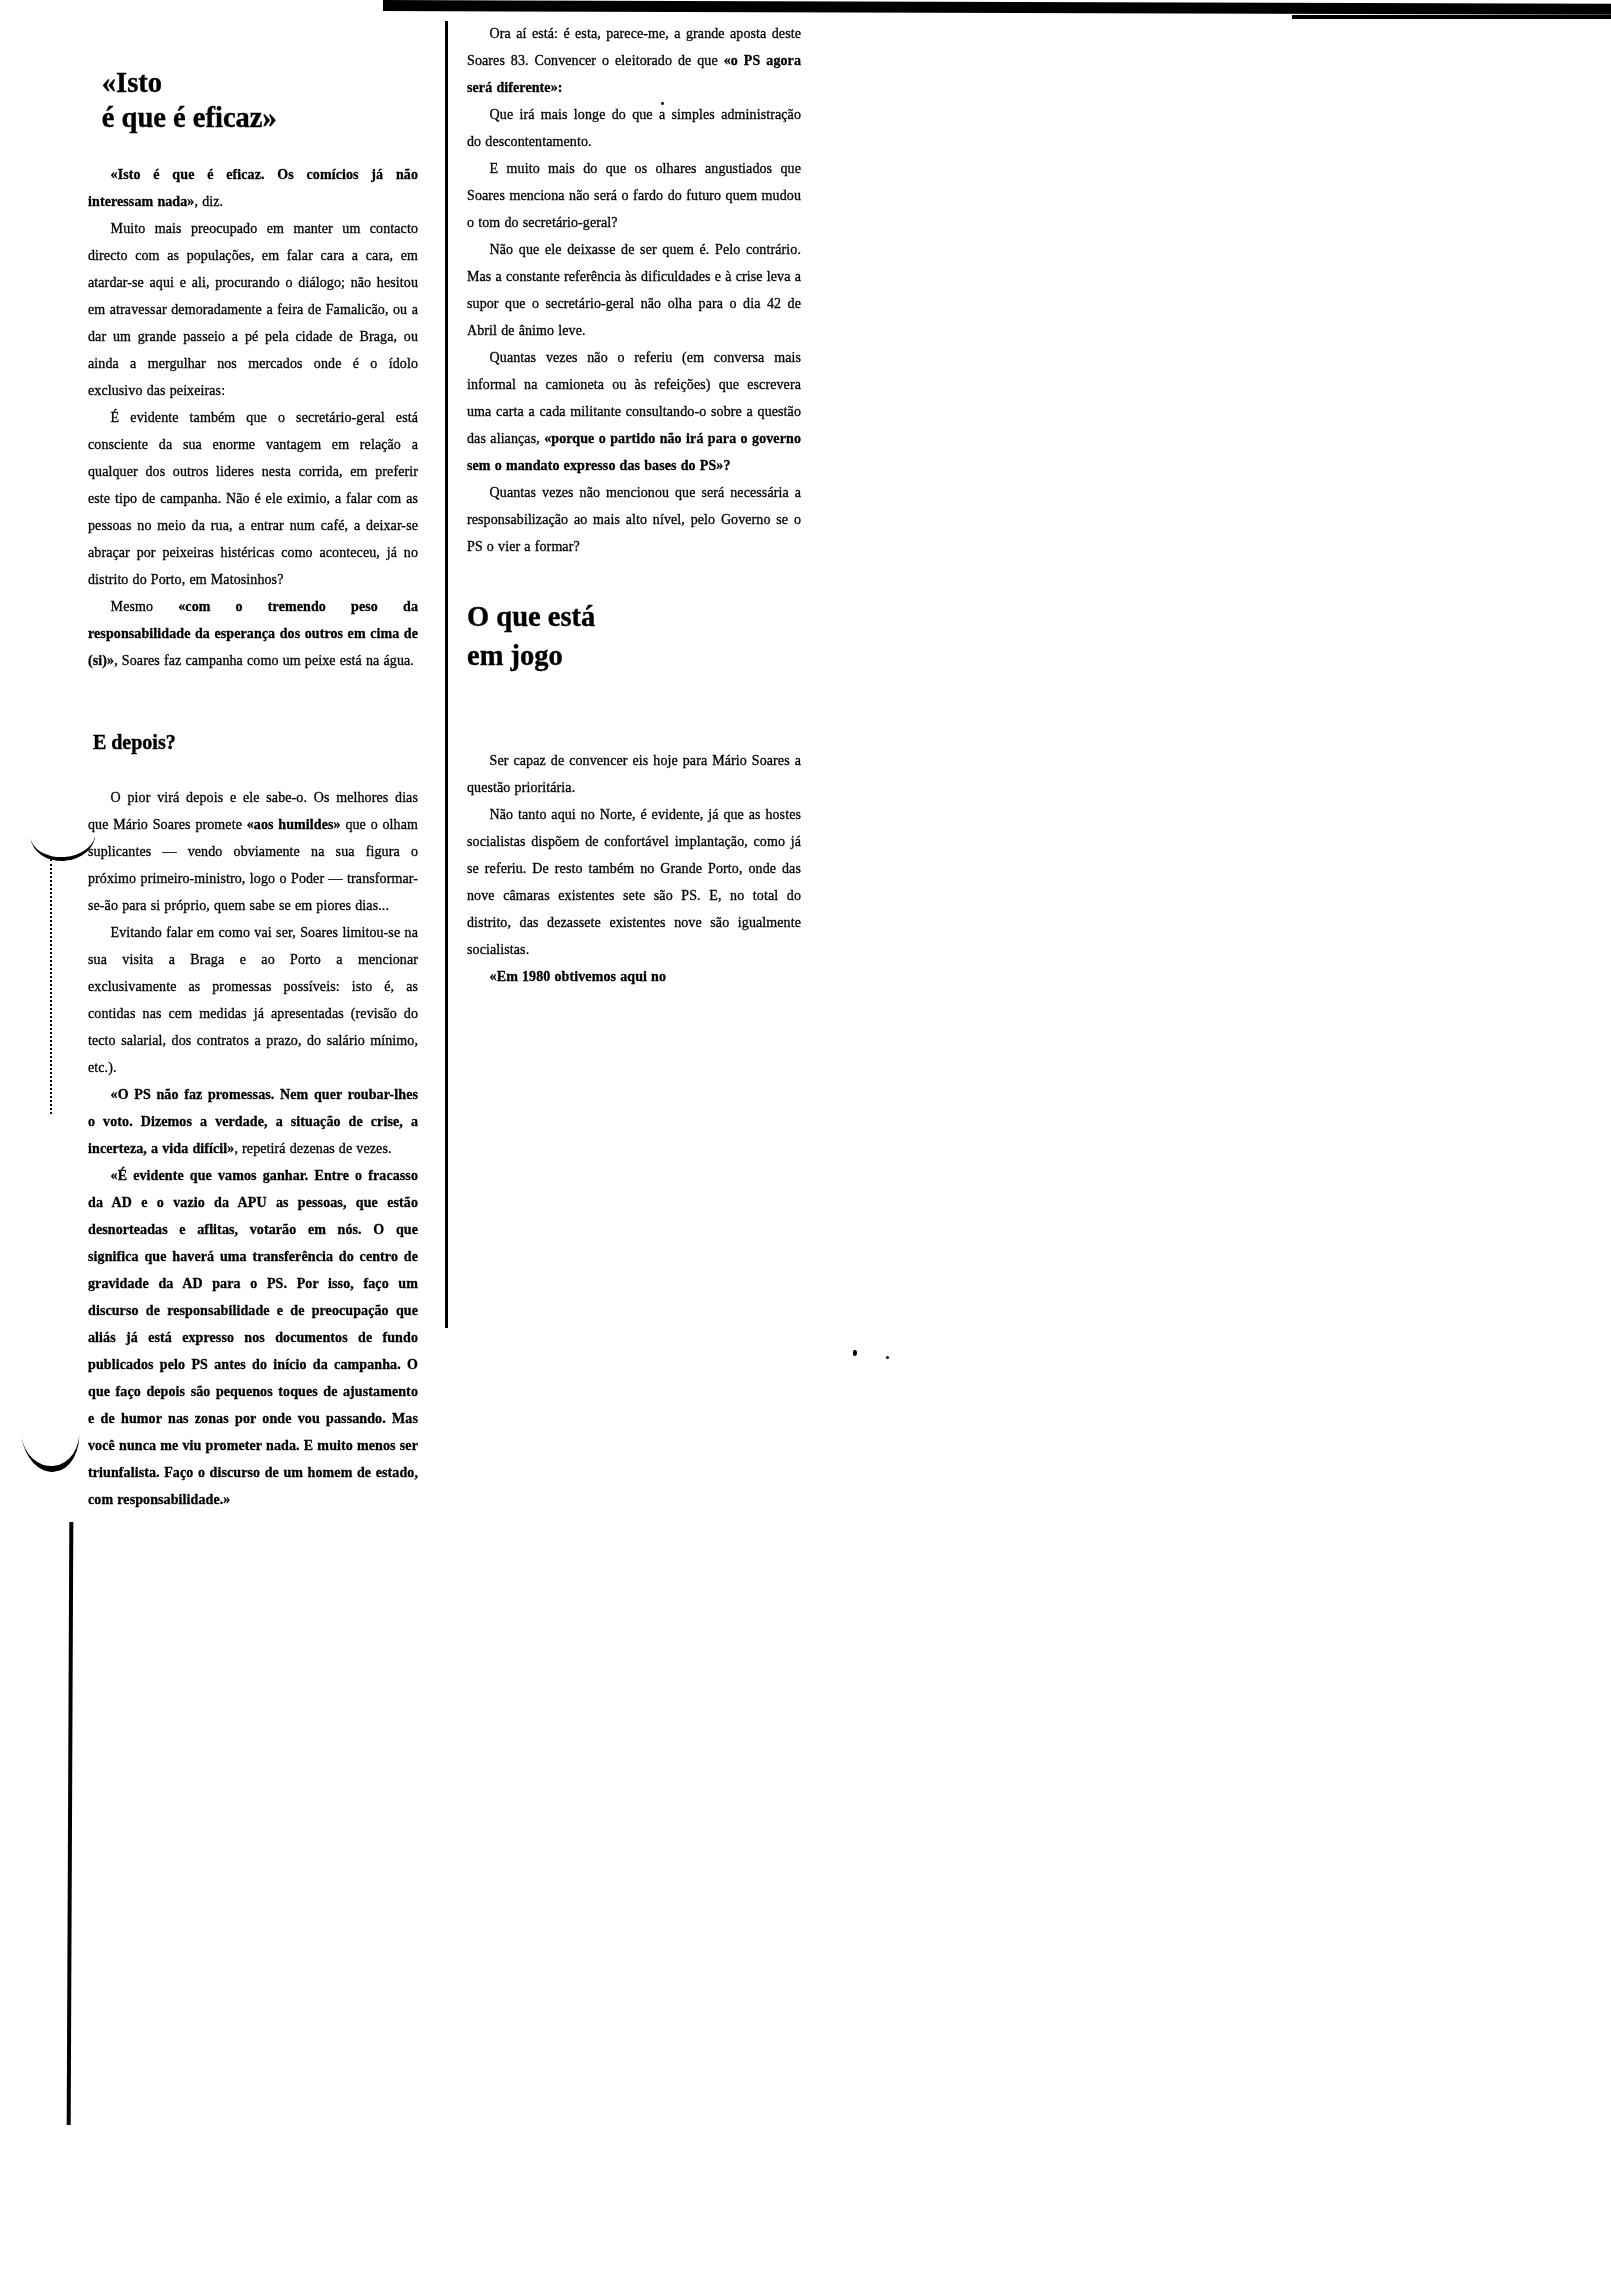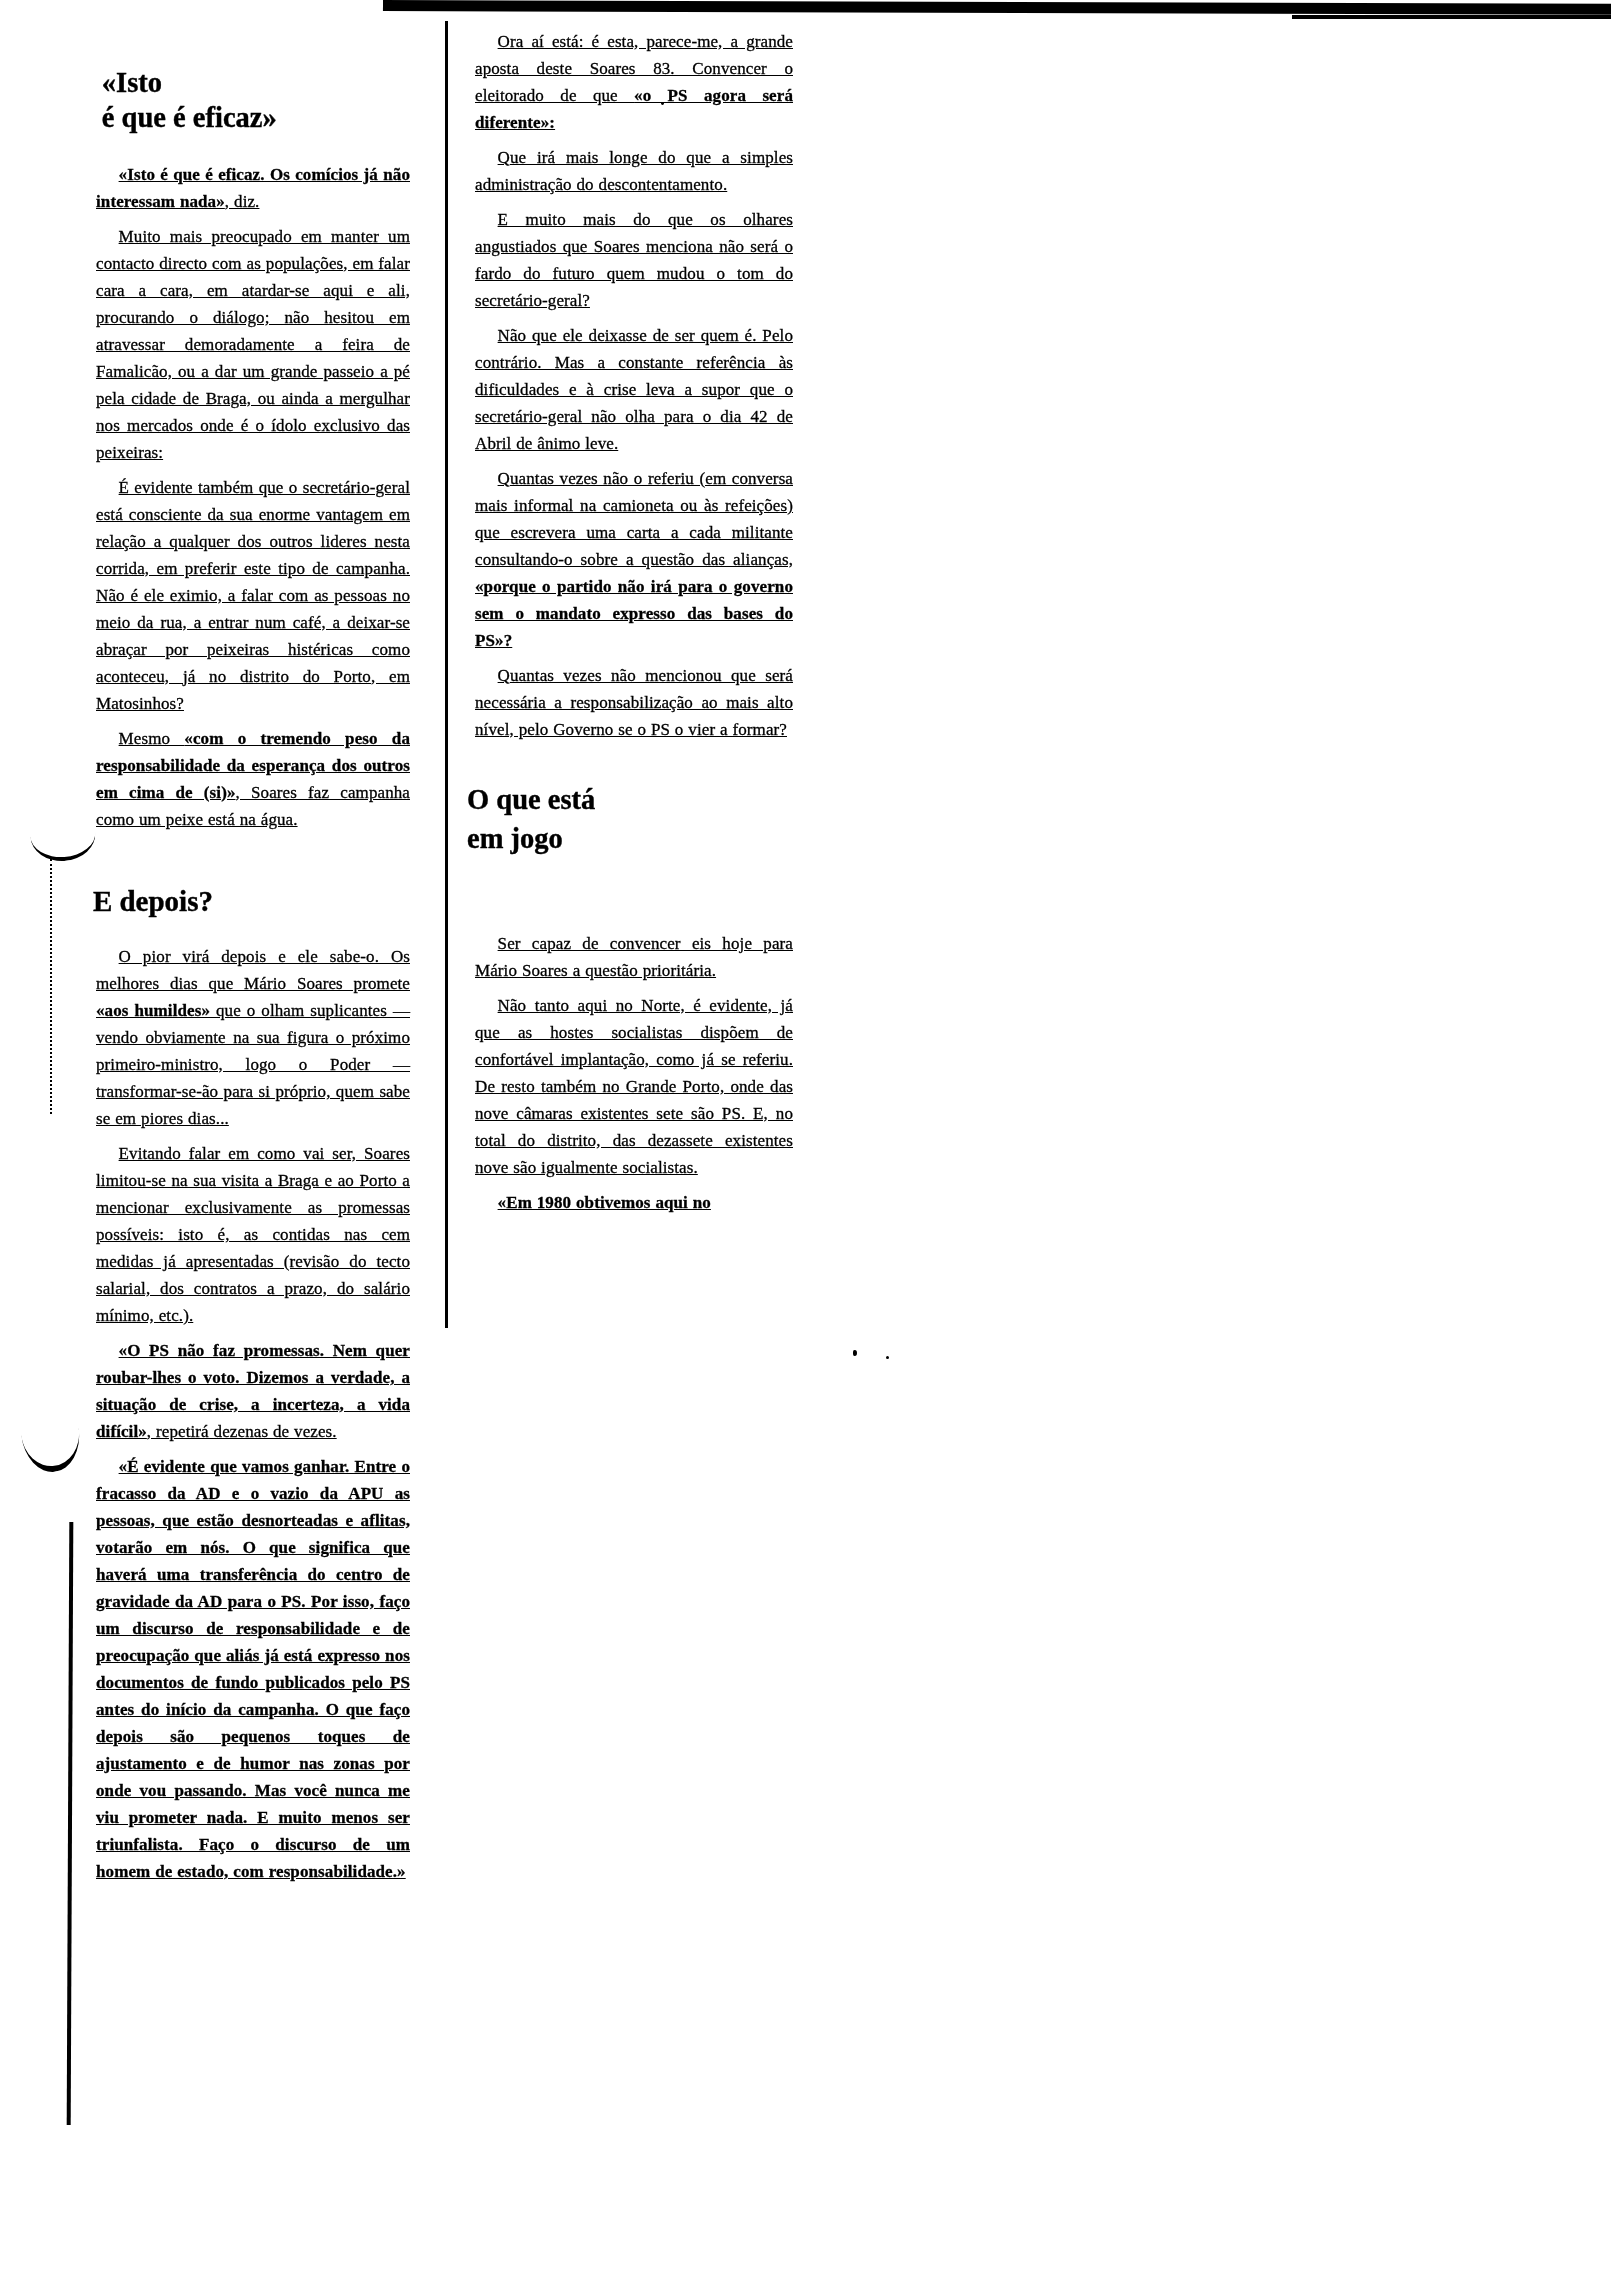"Ora aí está: é esta," .col p { font-size: 17px -> 14px; margin: 8px -> 0; text-decoration: underline -> none }
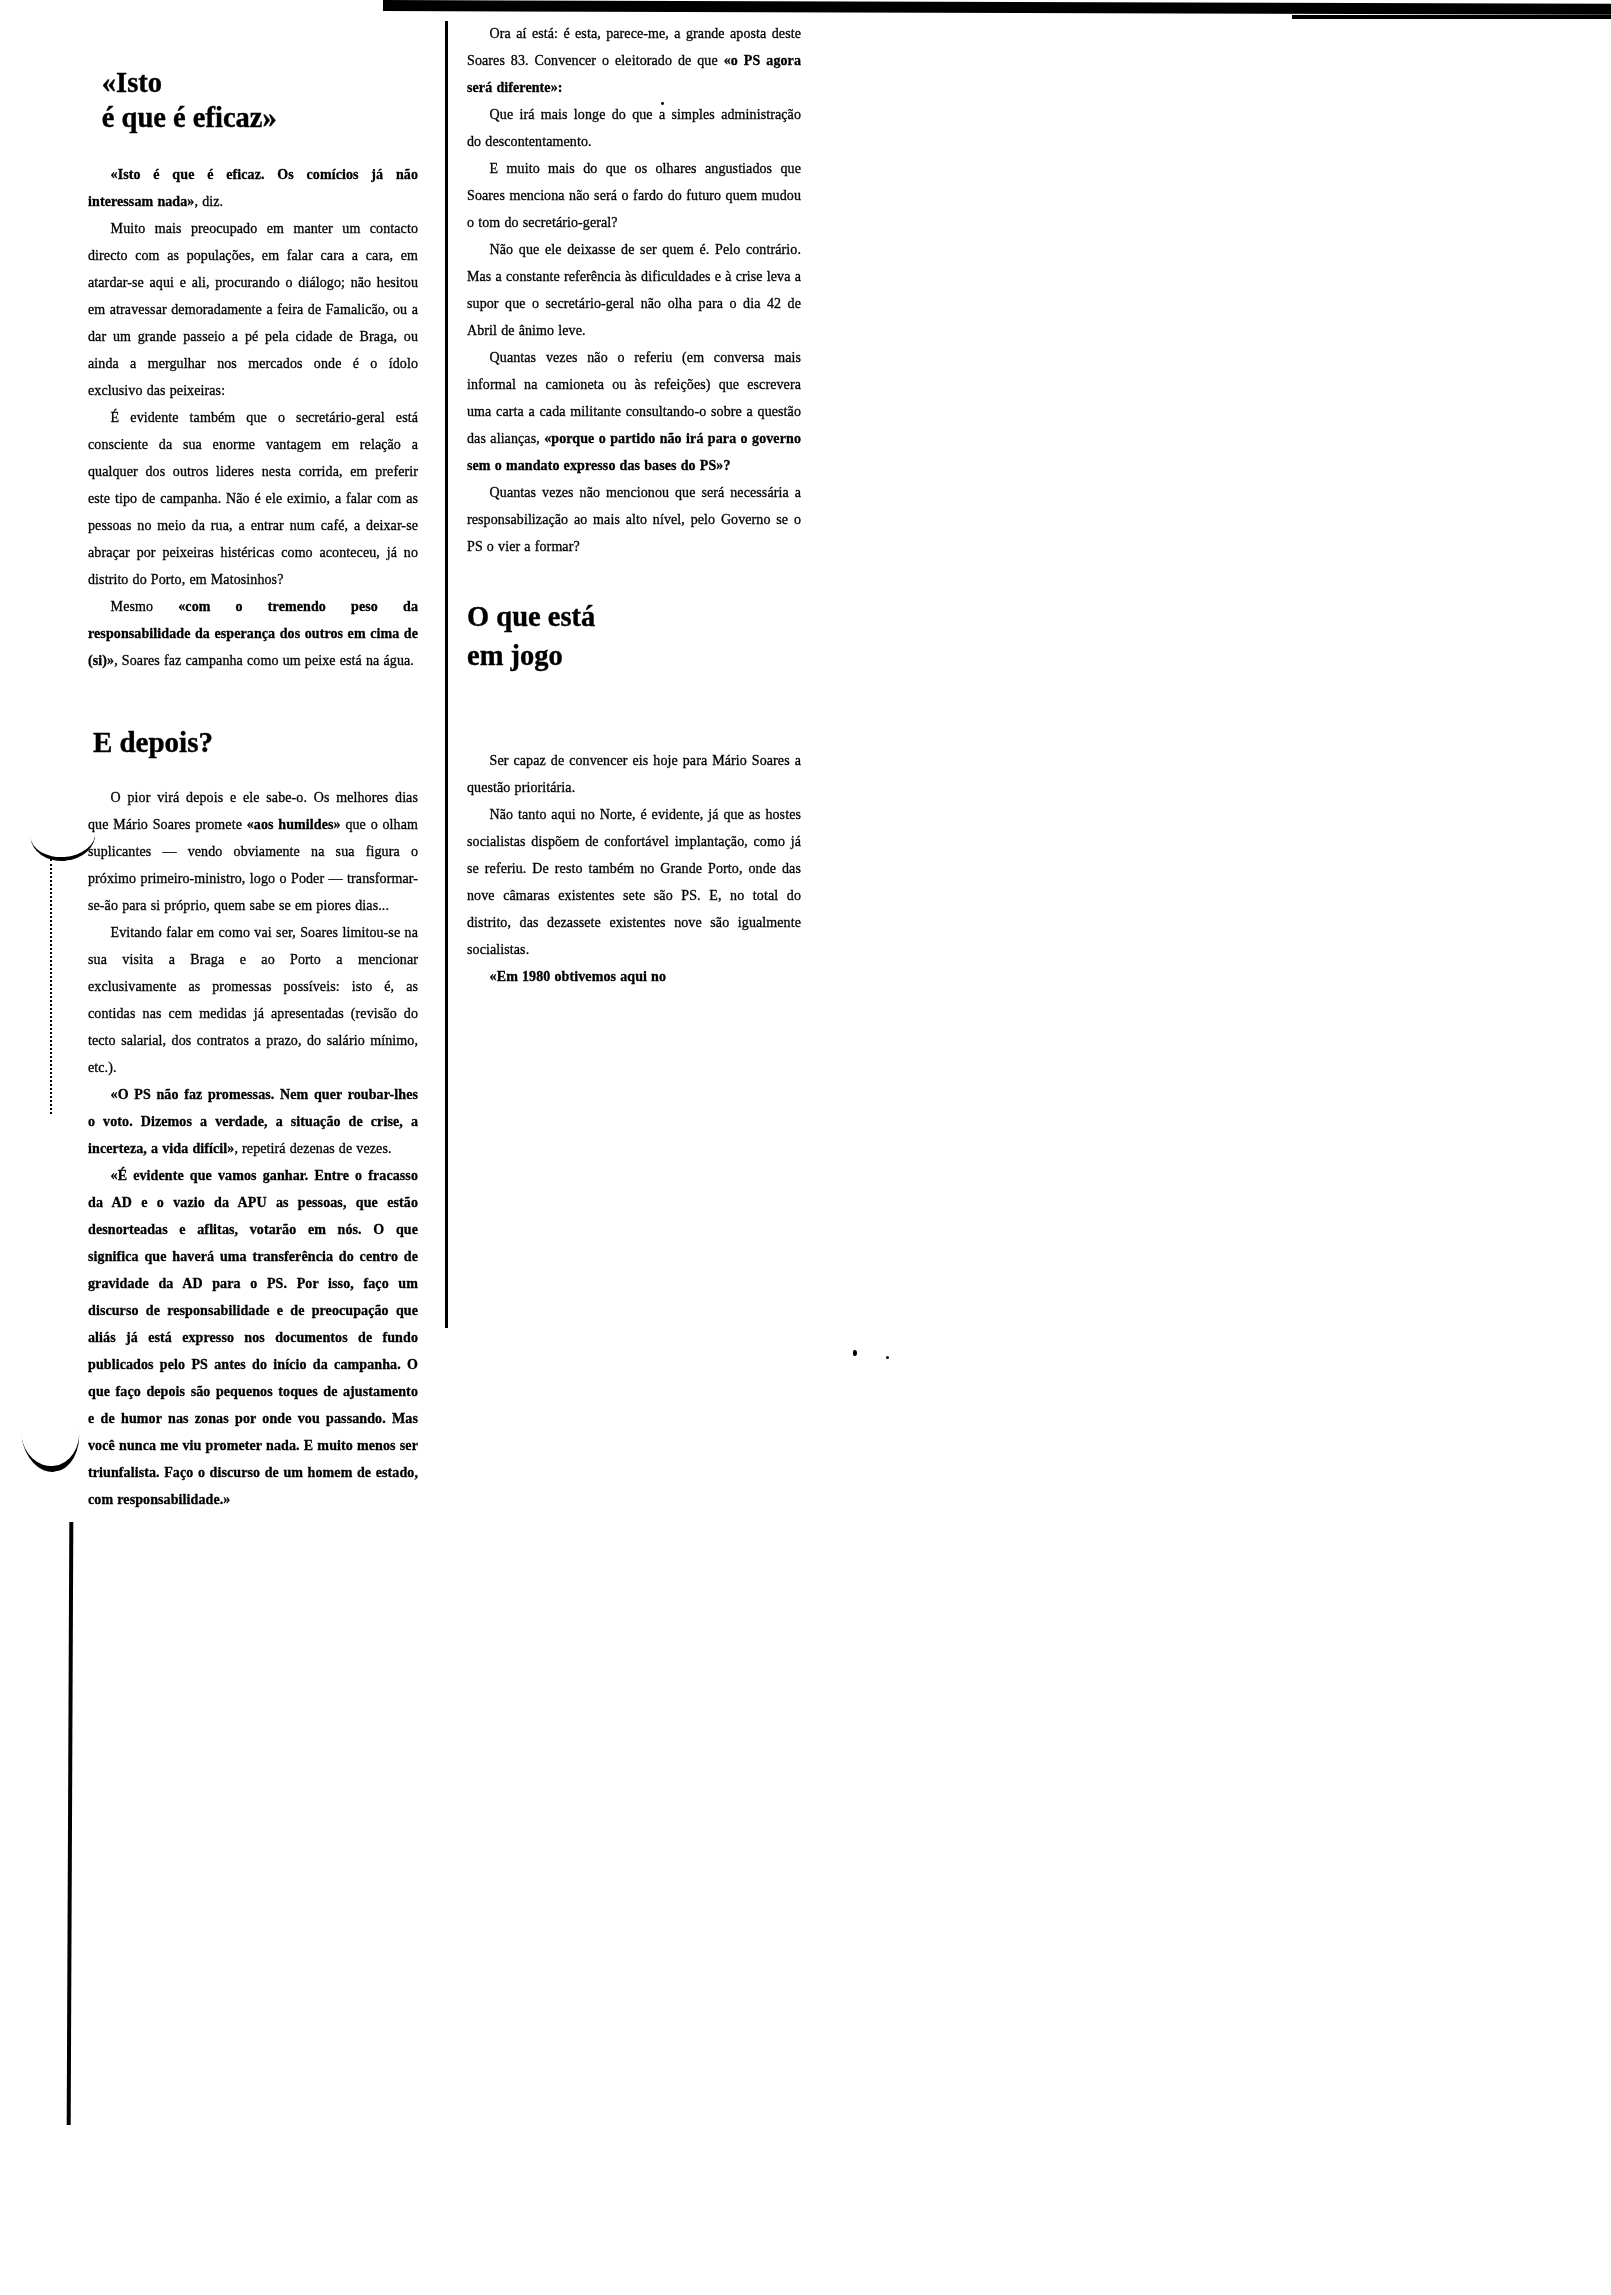"E depois?" .head2 { font-size: 29px -> 20px }
